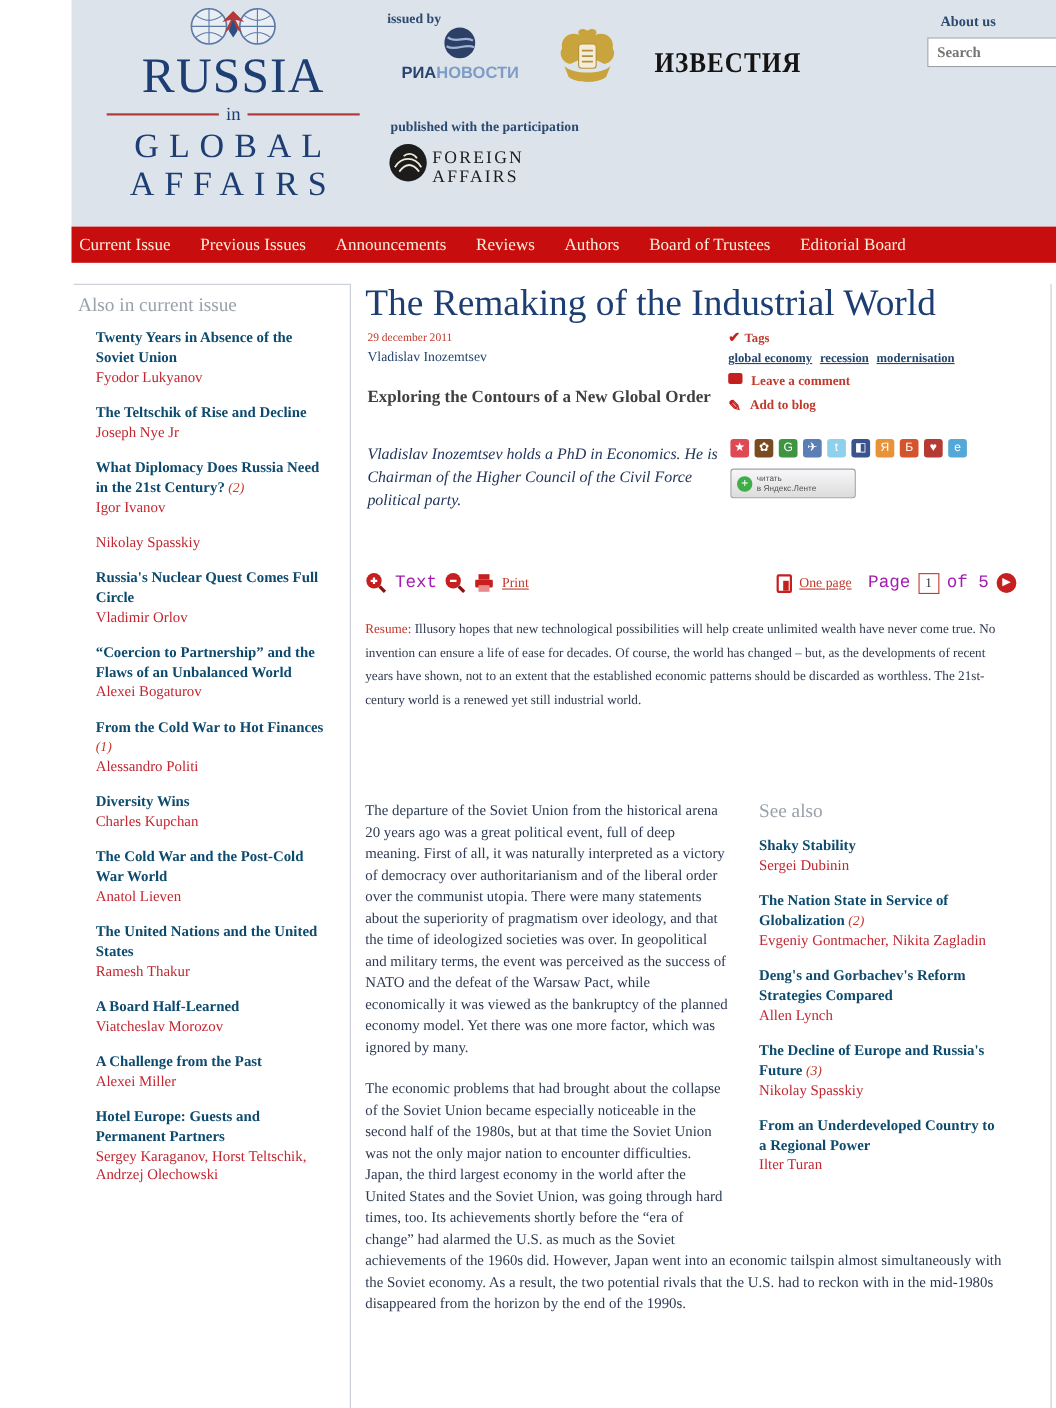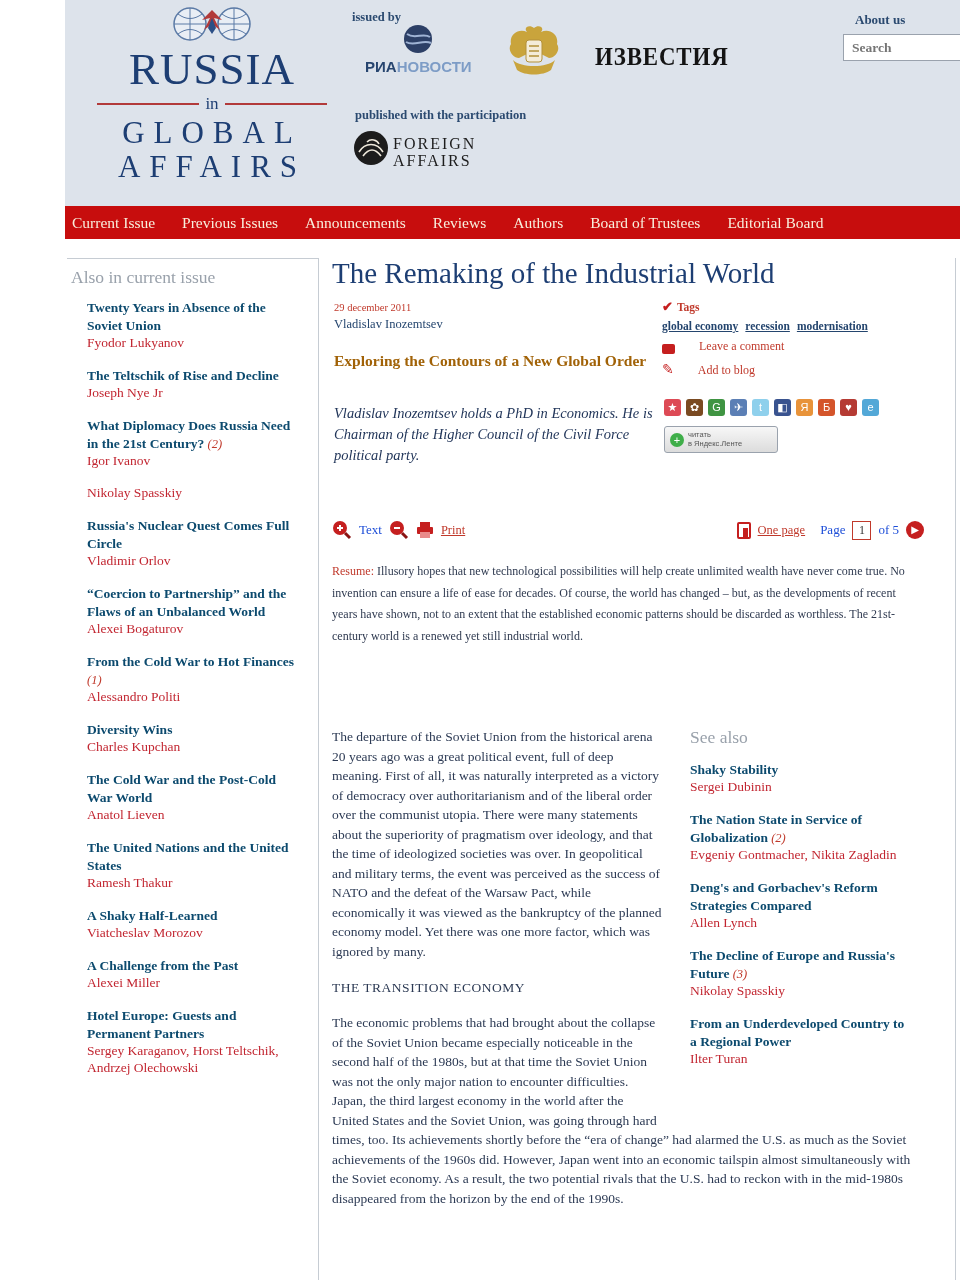"The Remaking of the Industrial" .article-title { font-size: 29px -> 34px }
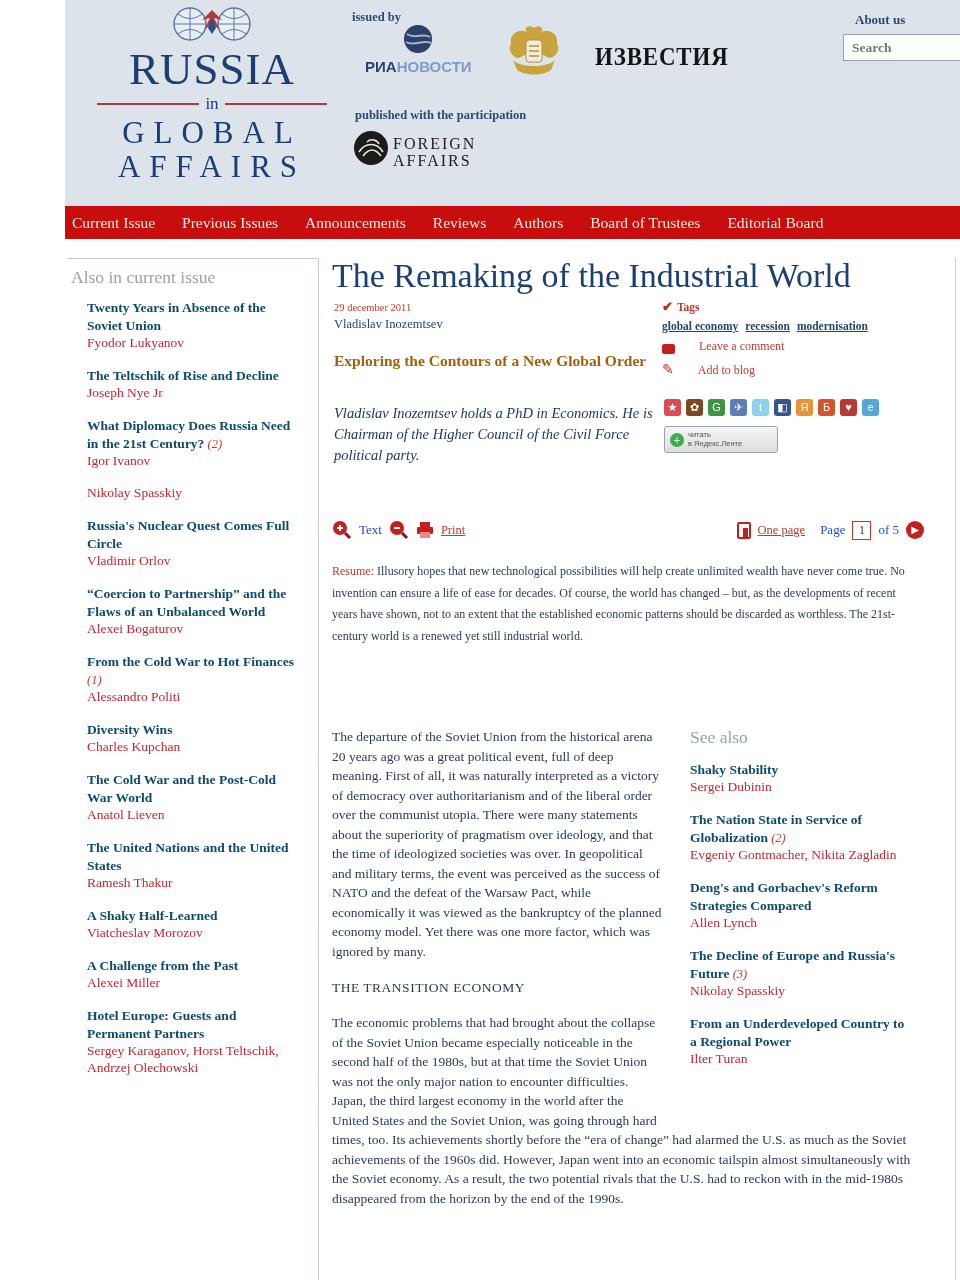"Leave a comment" .action-row { align-items: flex-end -> flex-start; font-weight: none -> bold; gap: 24px -> 8px }
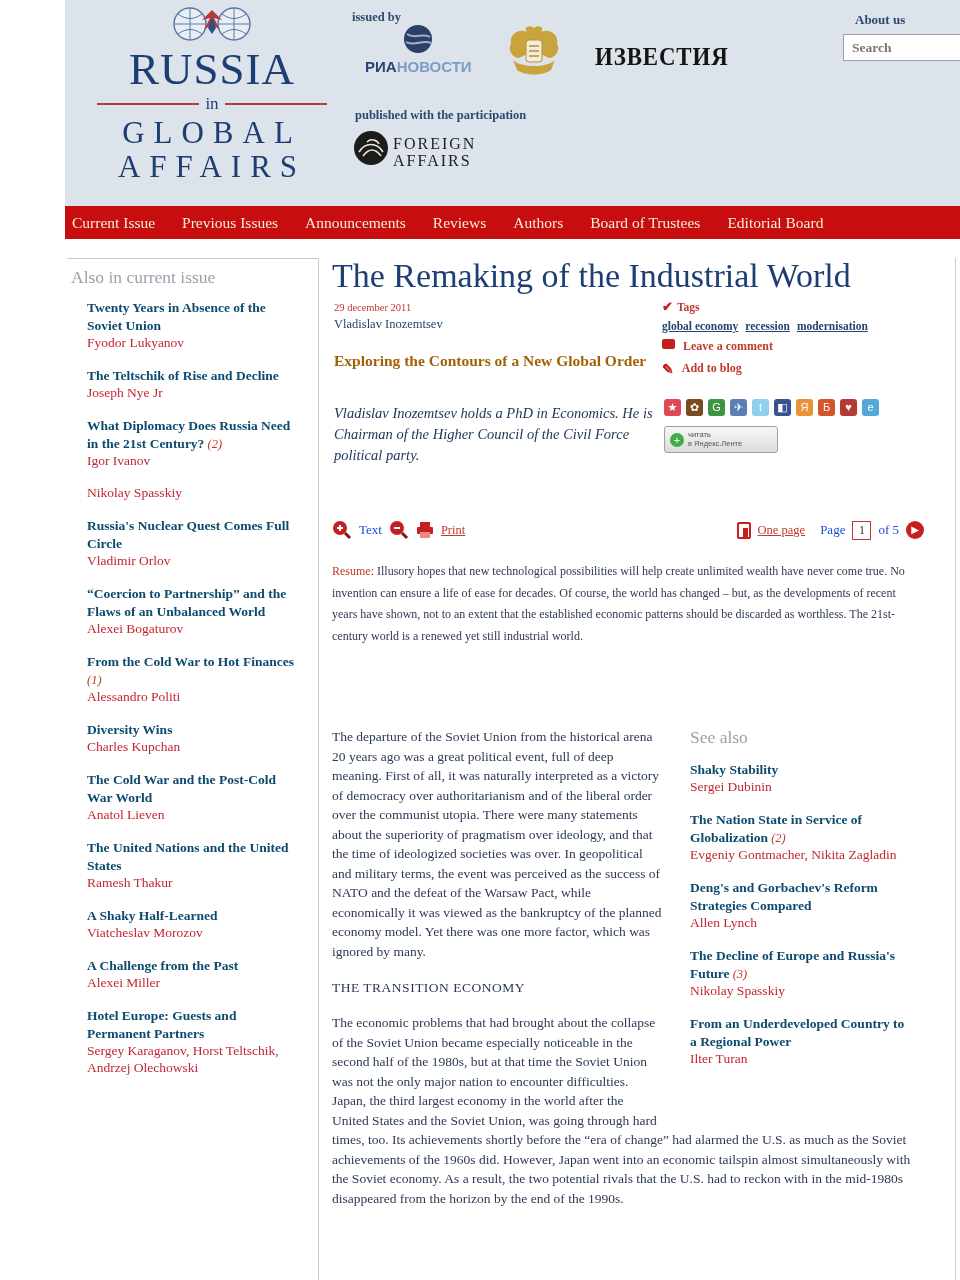"Exploring the Contours of a" .subtitle { color: #a16207 -> #404040 }
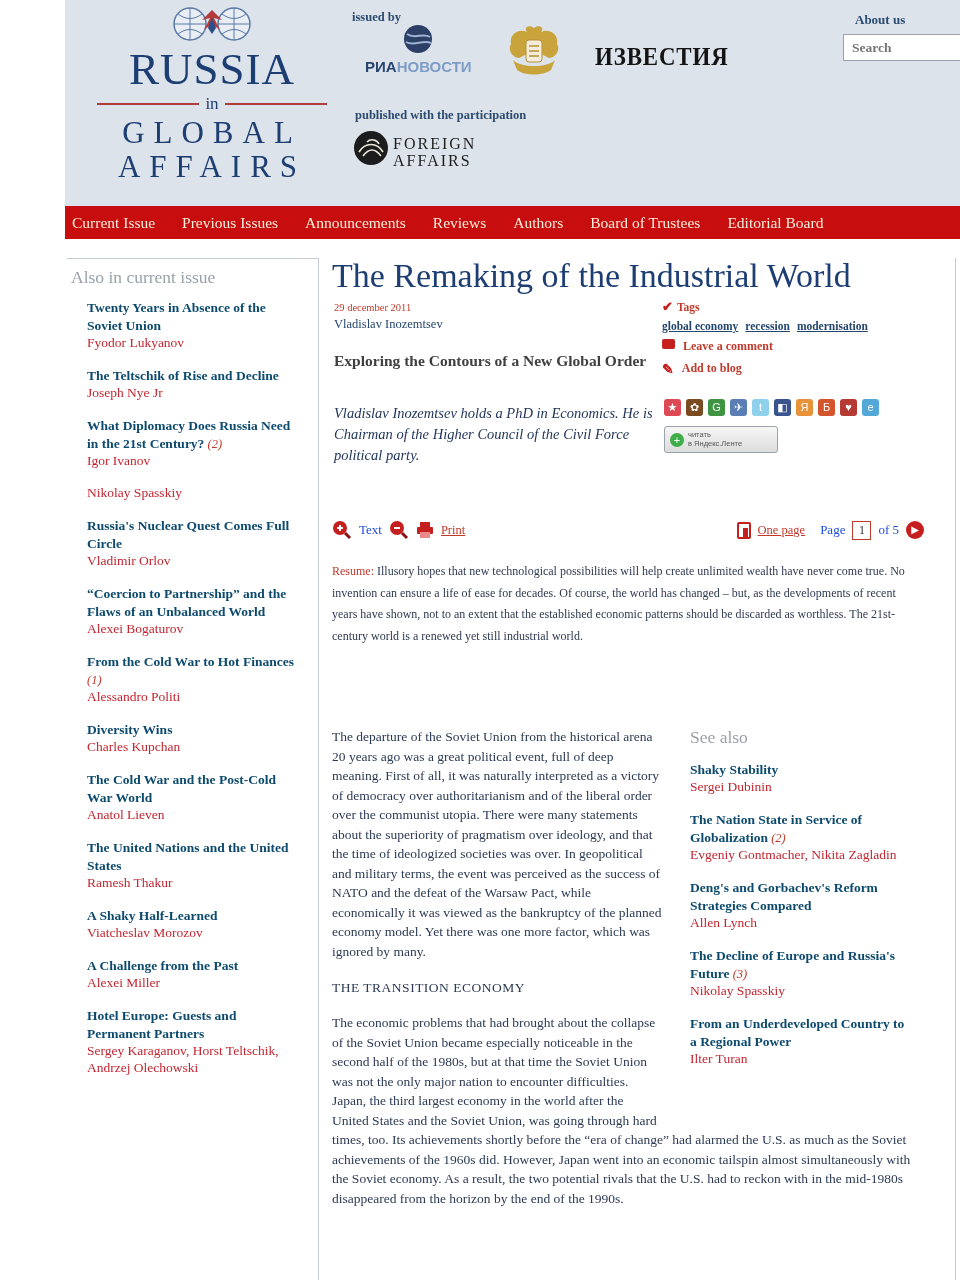"Text" .tool-label { color: #1d4ed8 -> #a21caf; font-family: none -> Liberation Mono, monospace; font-size: 13px -> 16px }
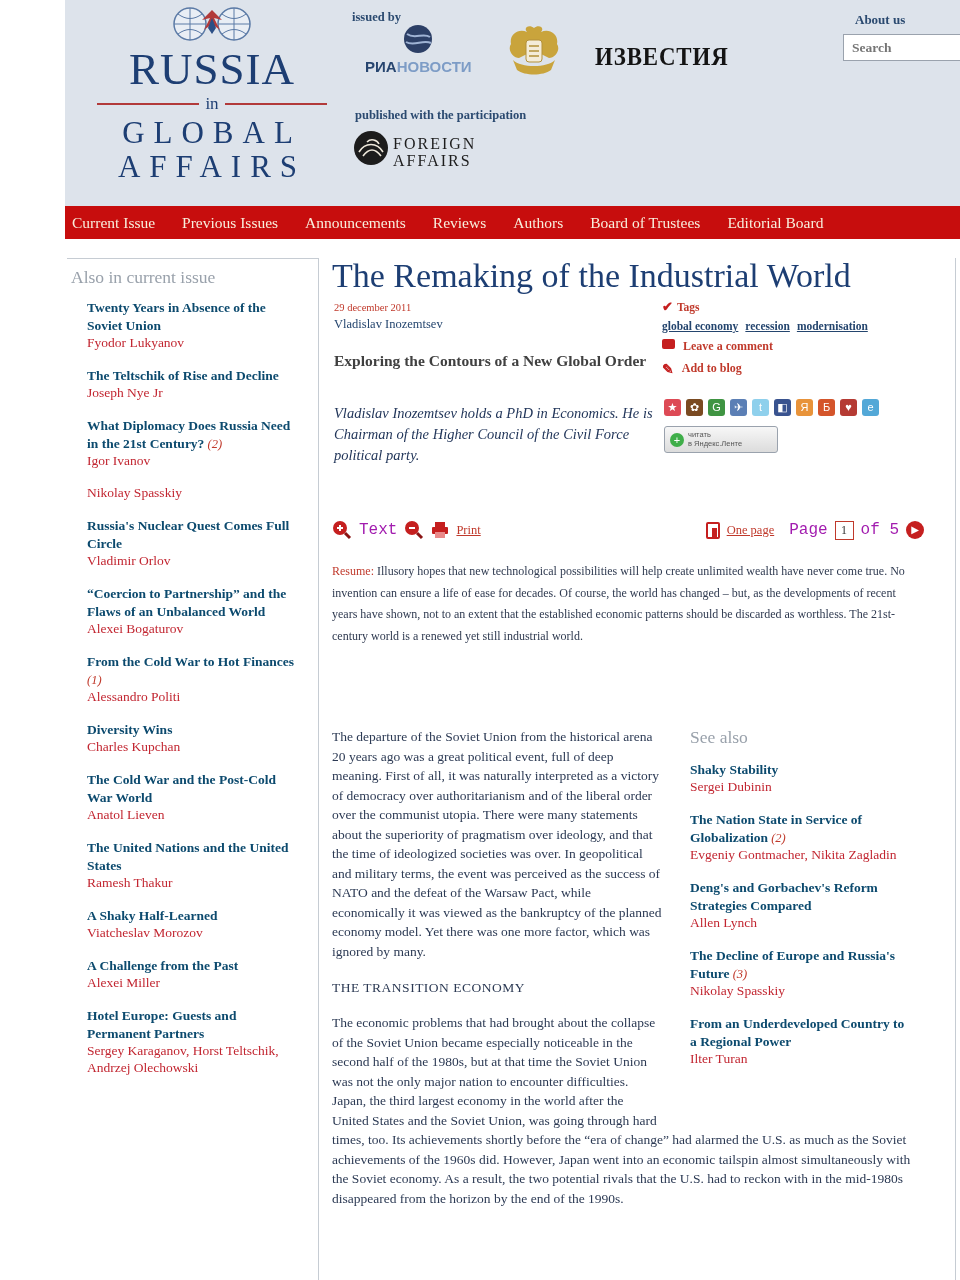"A Shaky Half-Learned" a.item-title { text: Shaky -> Board }
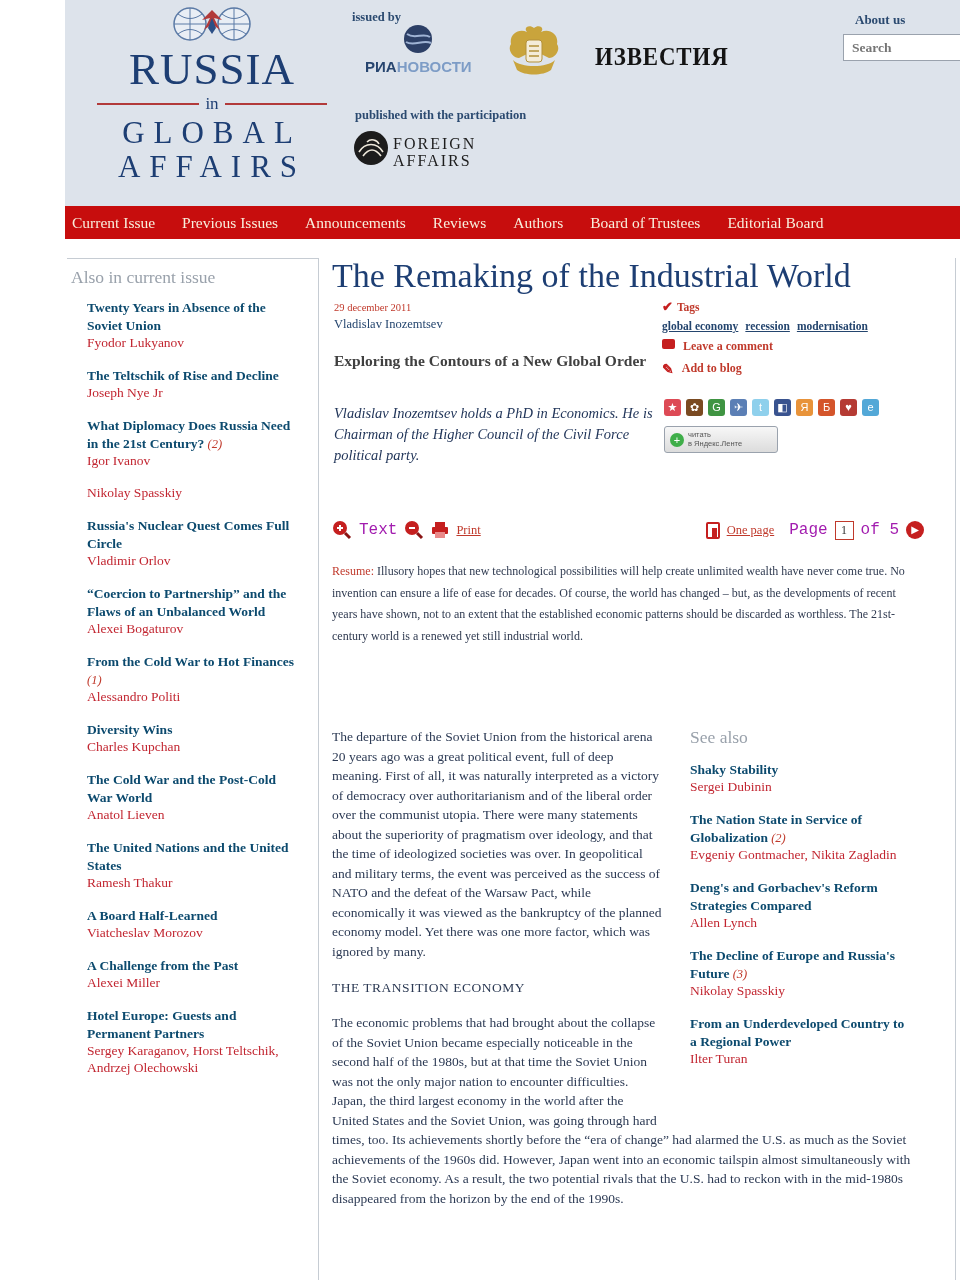"THE TRANSITION ECONOMY" div.section-heading { html: <div>THE TRANSITION ECONOMY</div> -> none }
